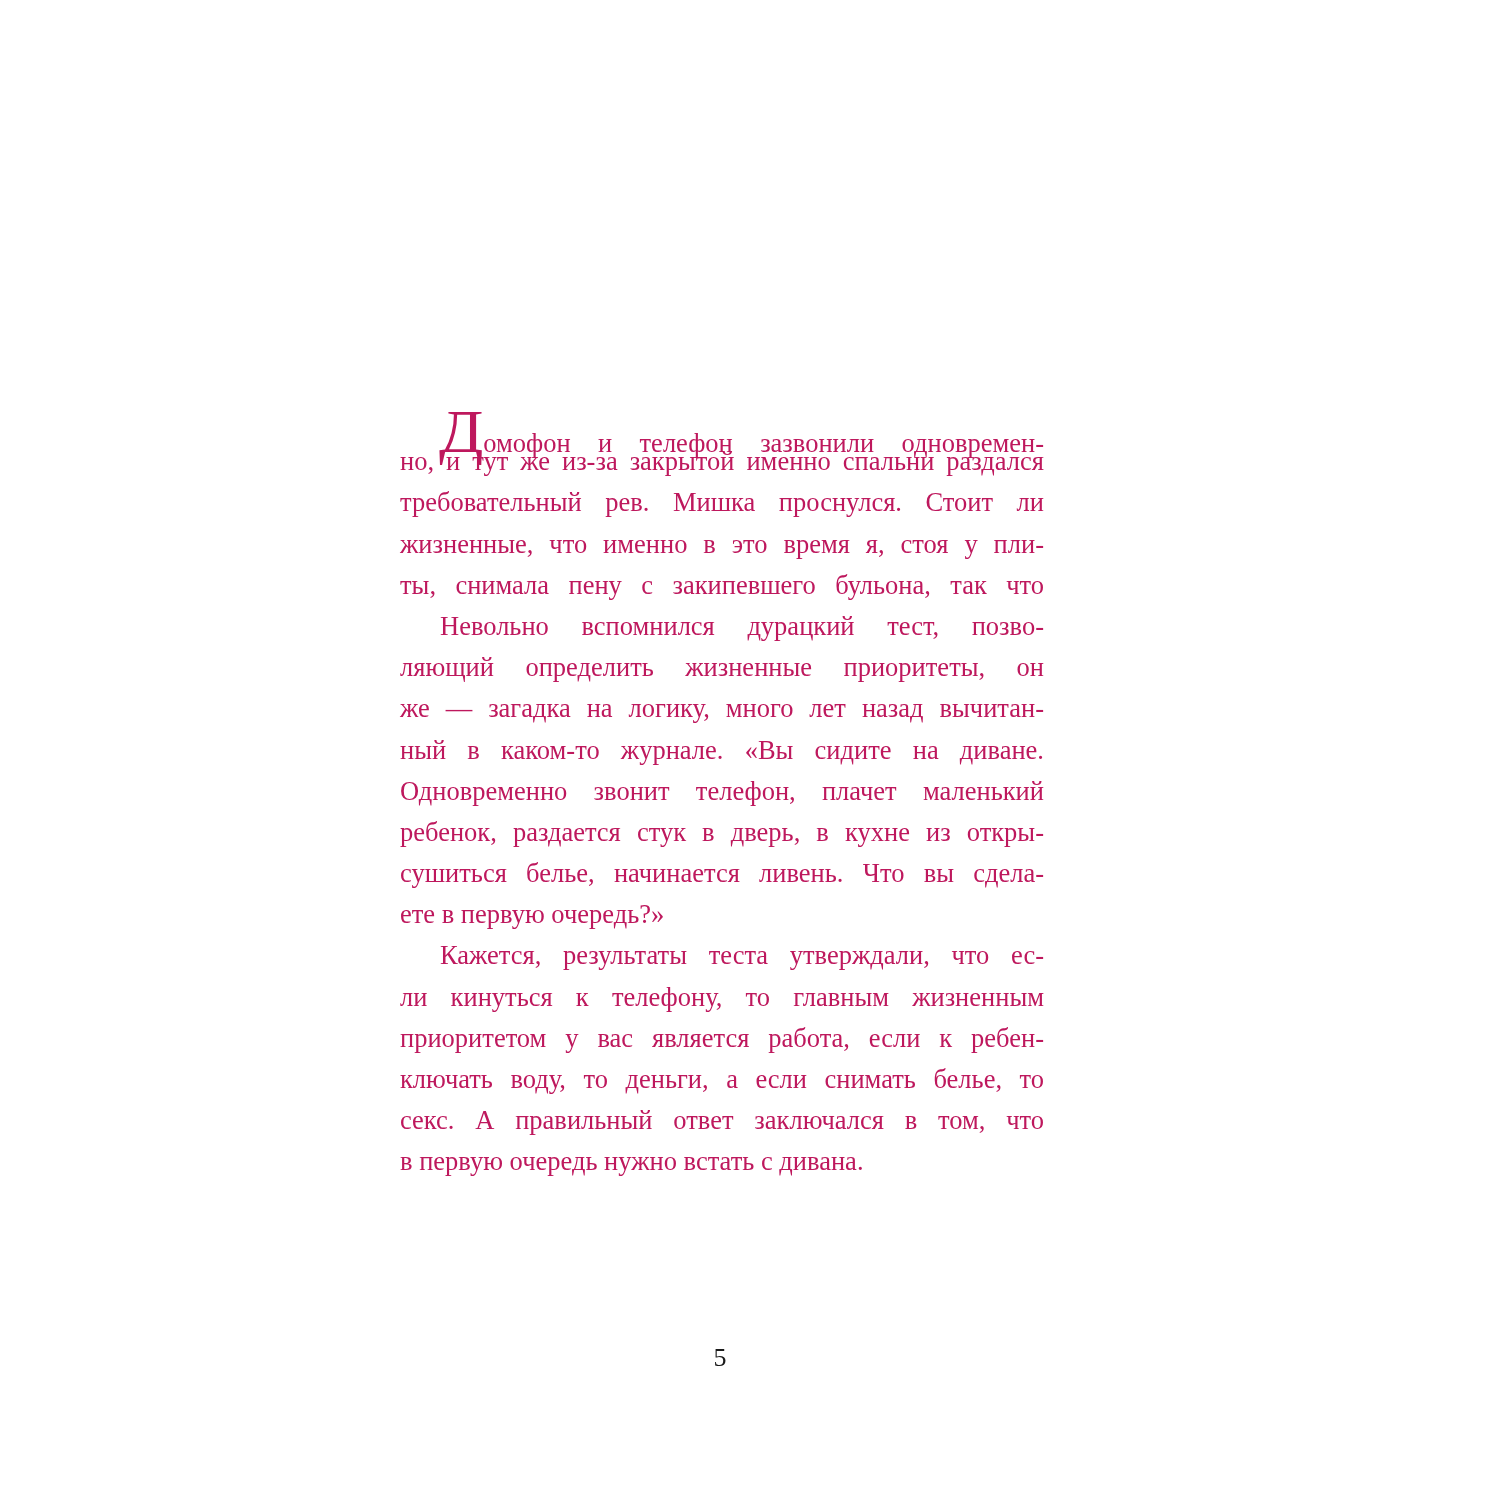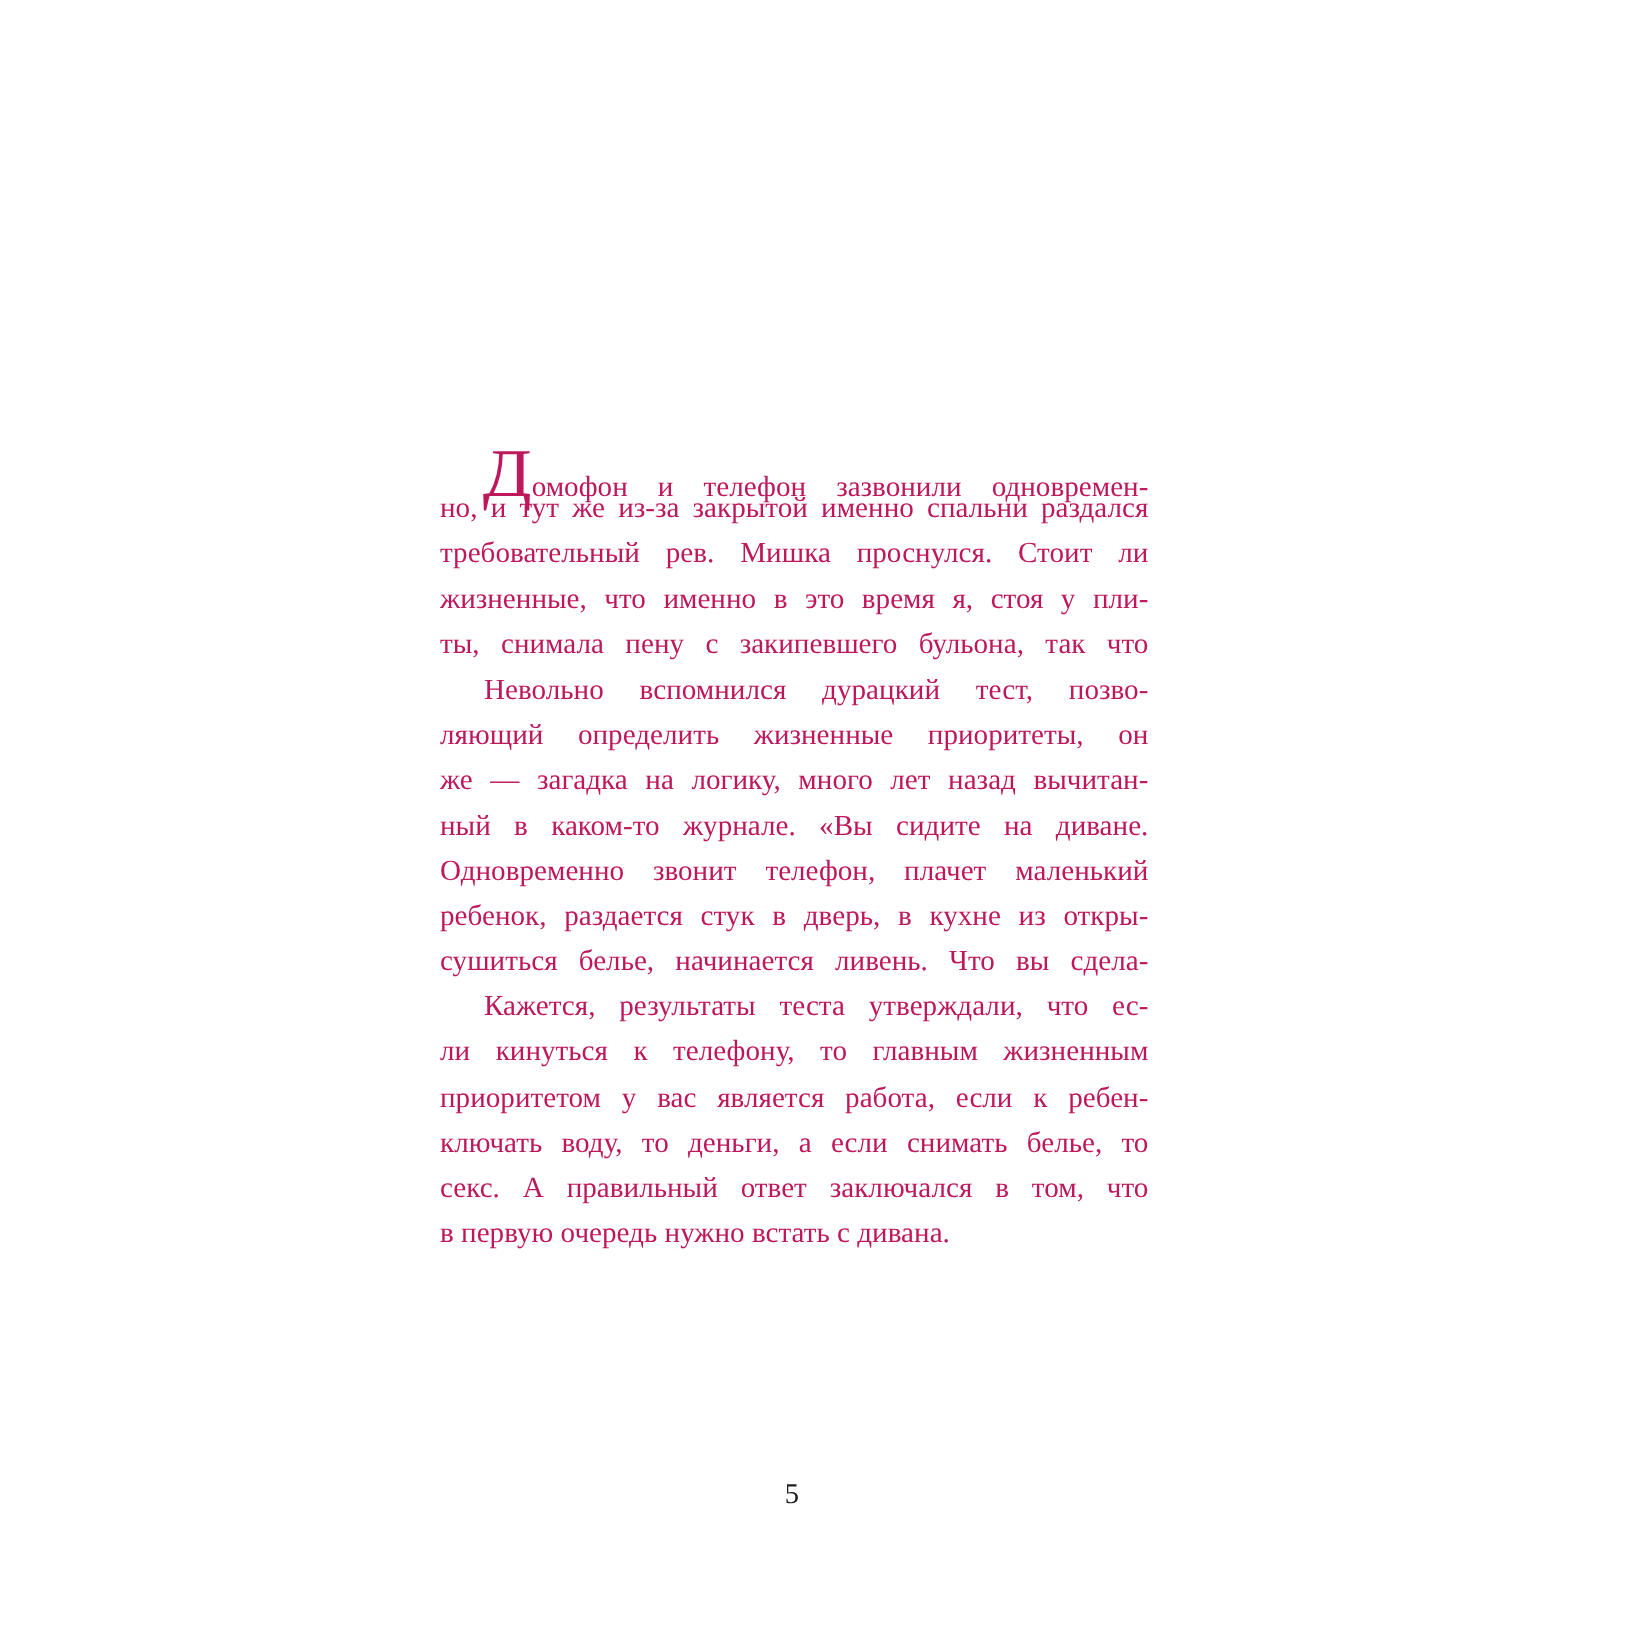"ете в первую очередь?»" span.line { html: none -> <span>ете в первую очередь?»</span> }
